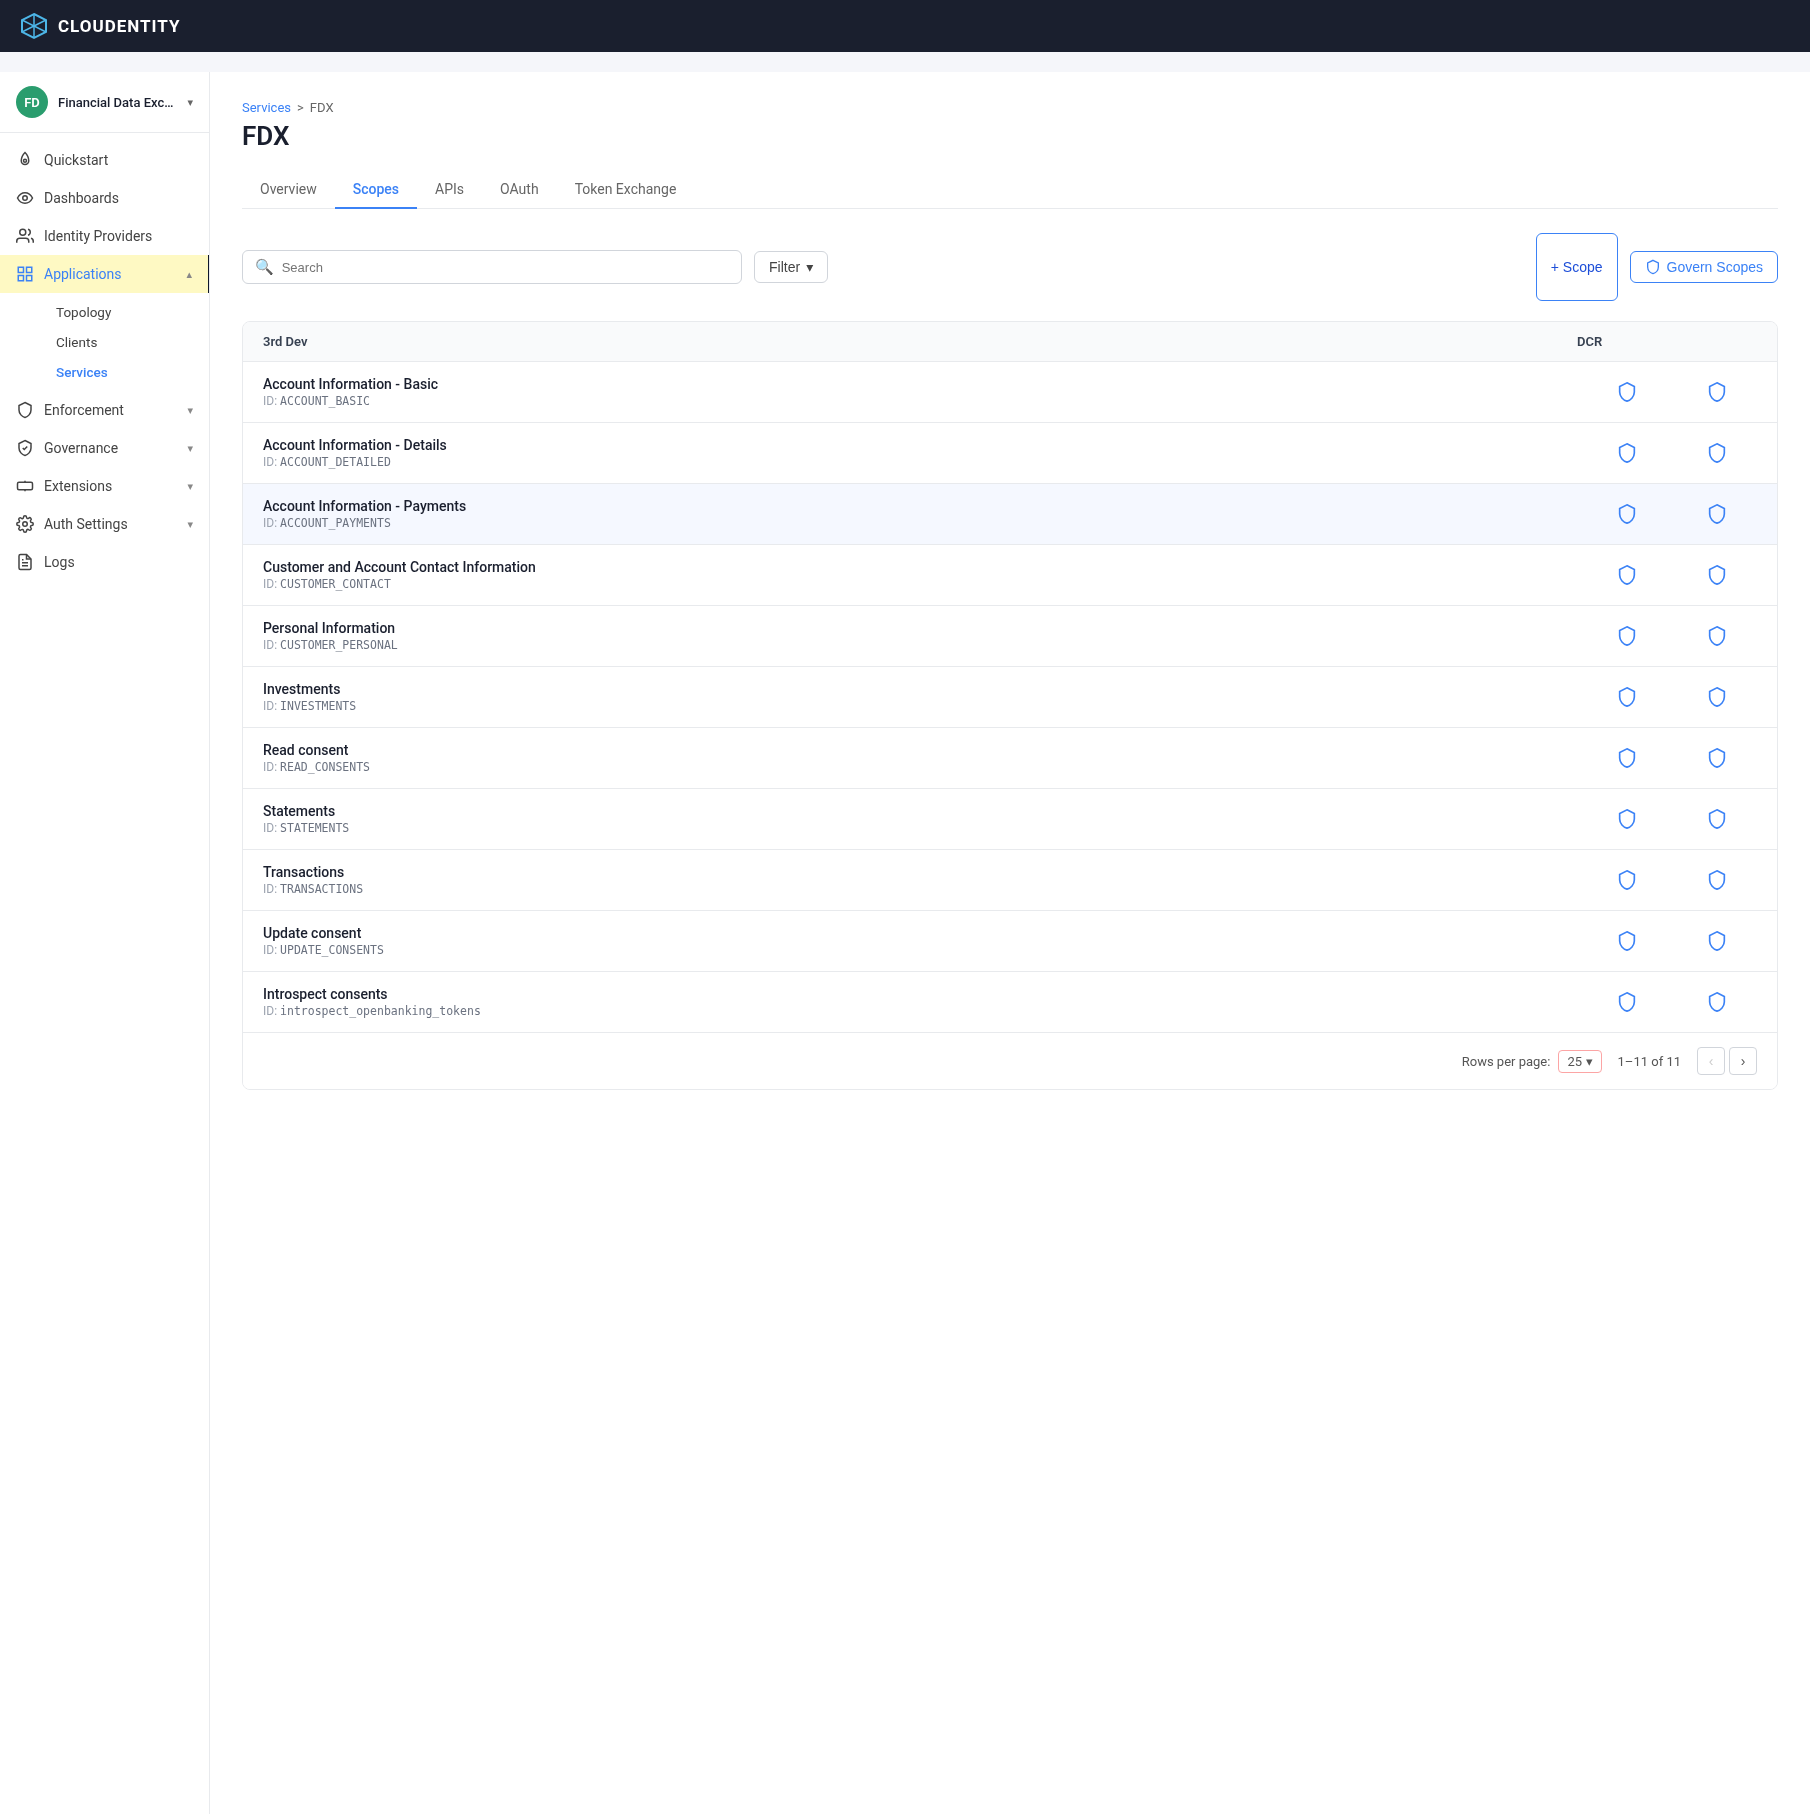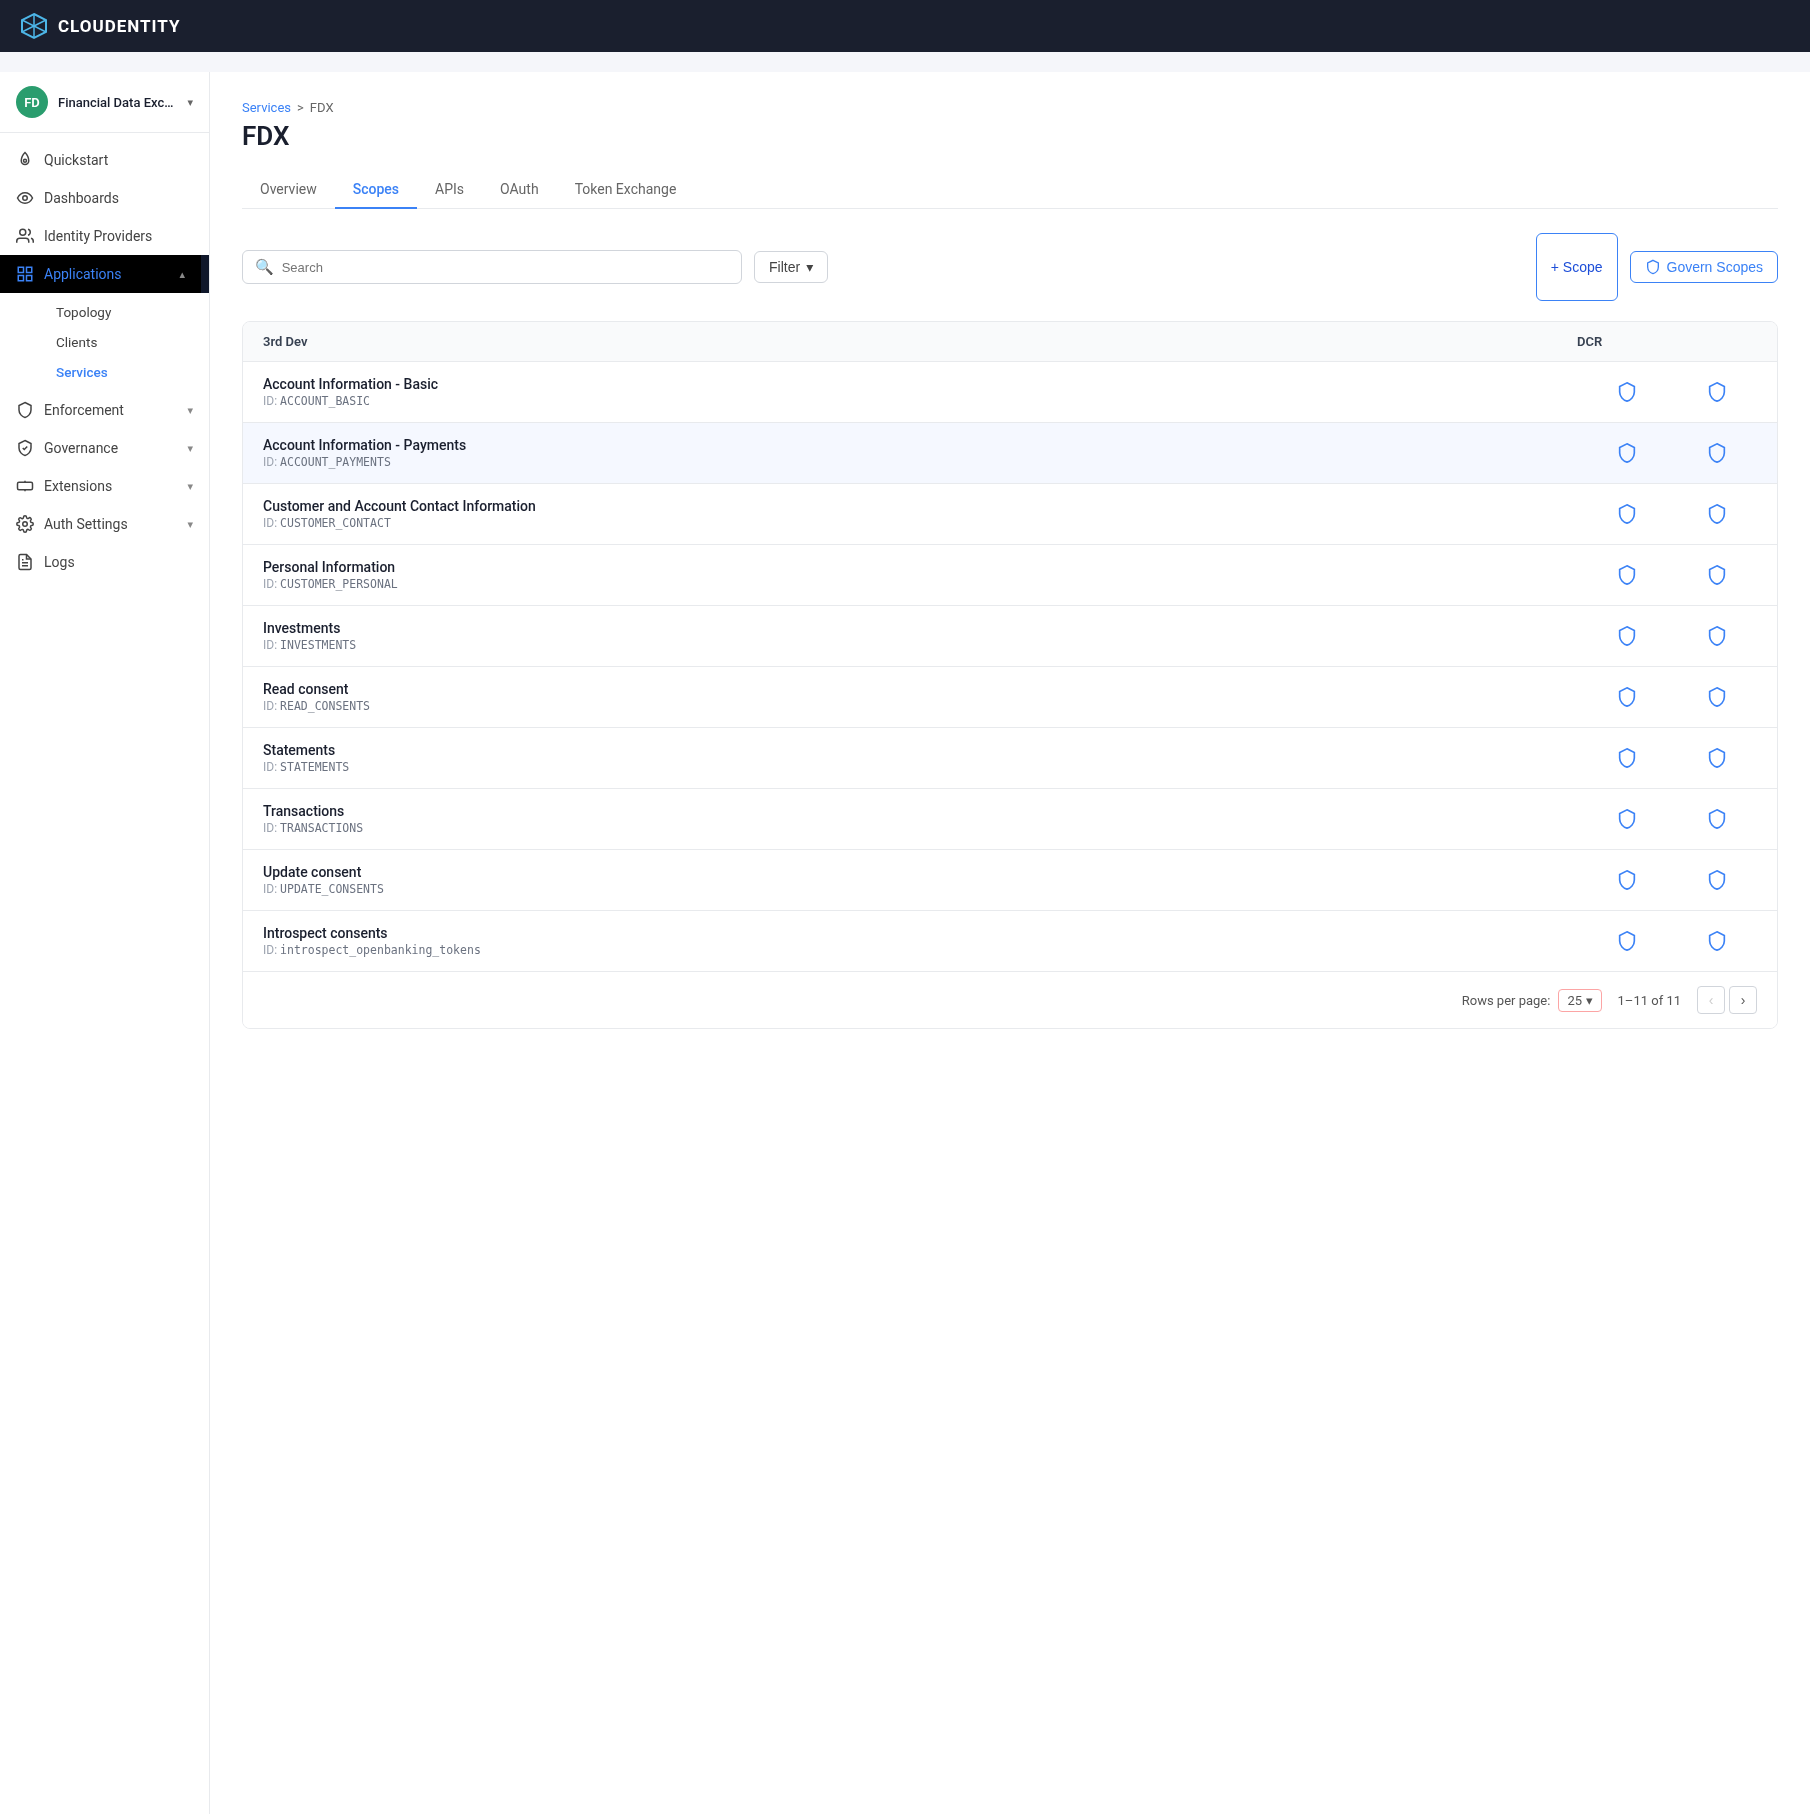"Applications" .nav-item.active { background: #000000 -> #fef9c3; border-right: 8px solid #0f172a -> 1px solid #0f172a }
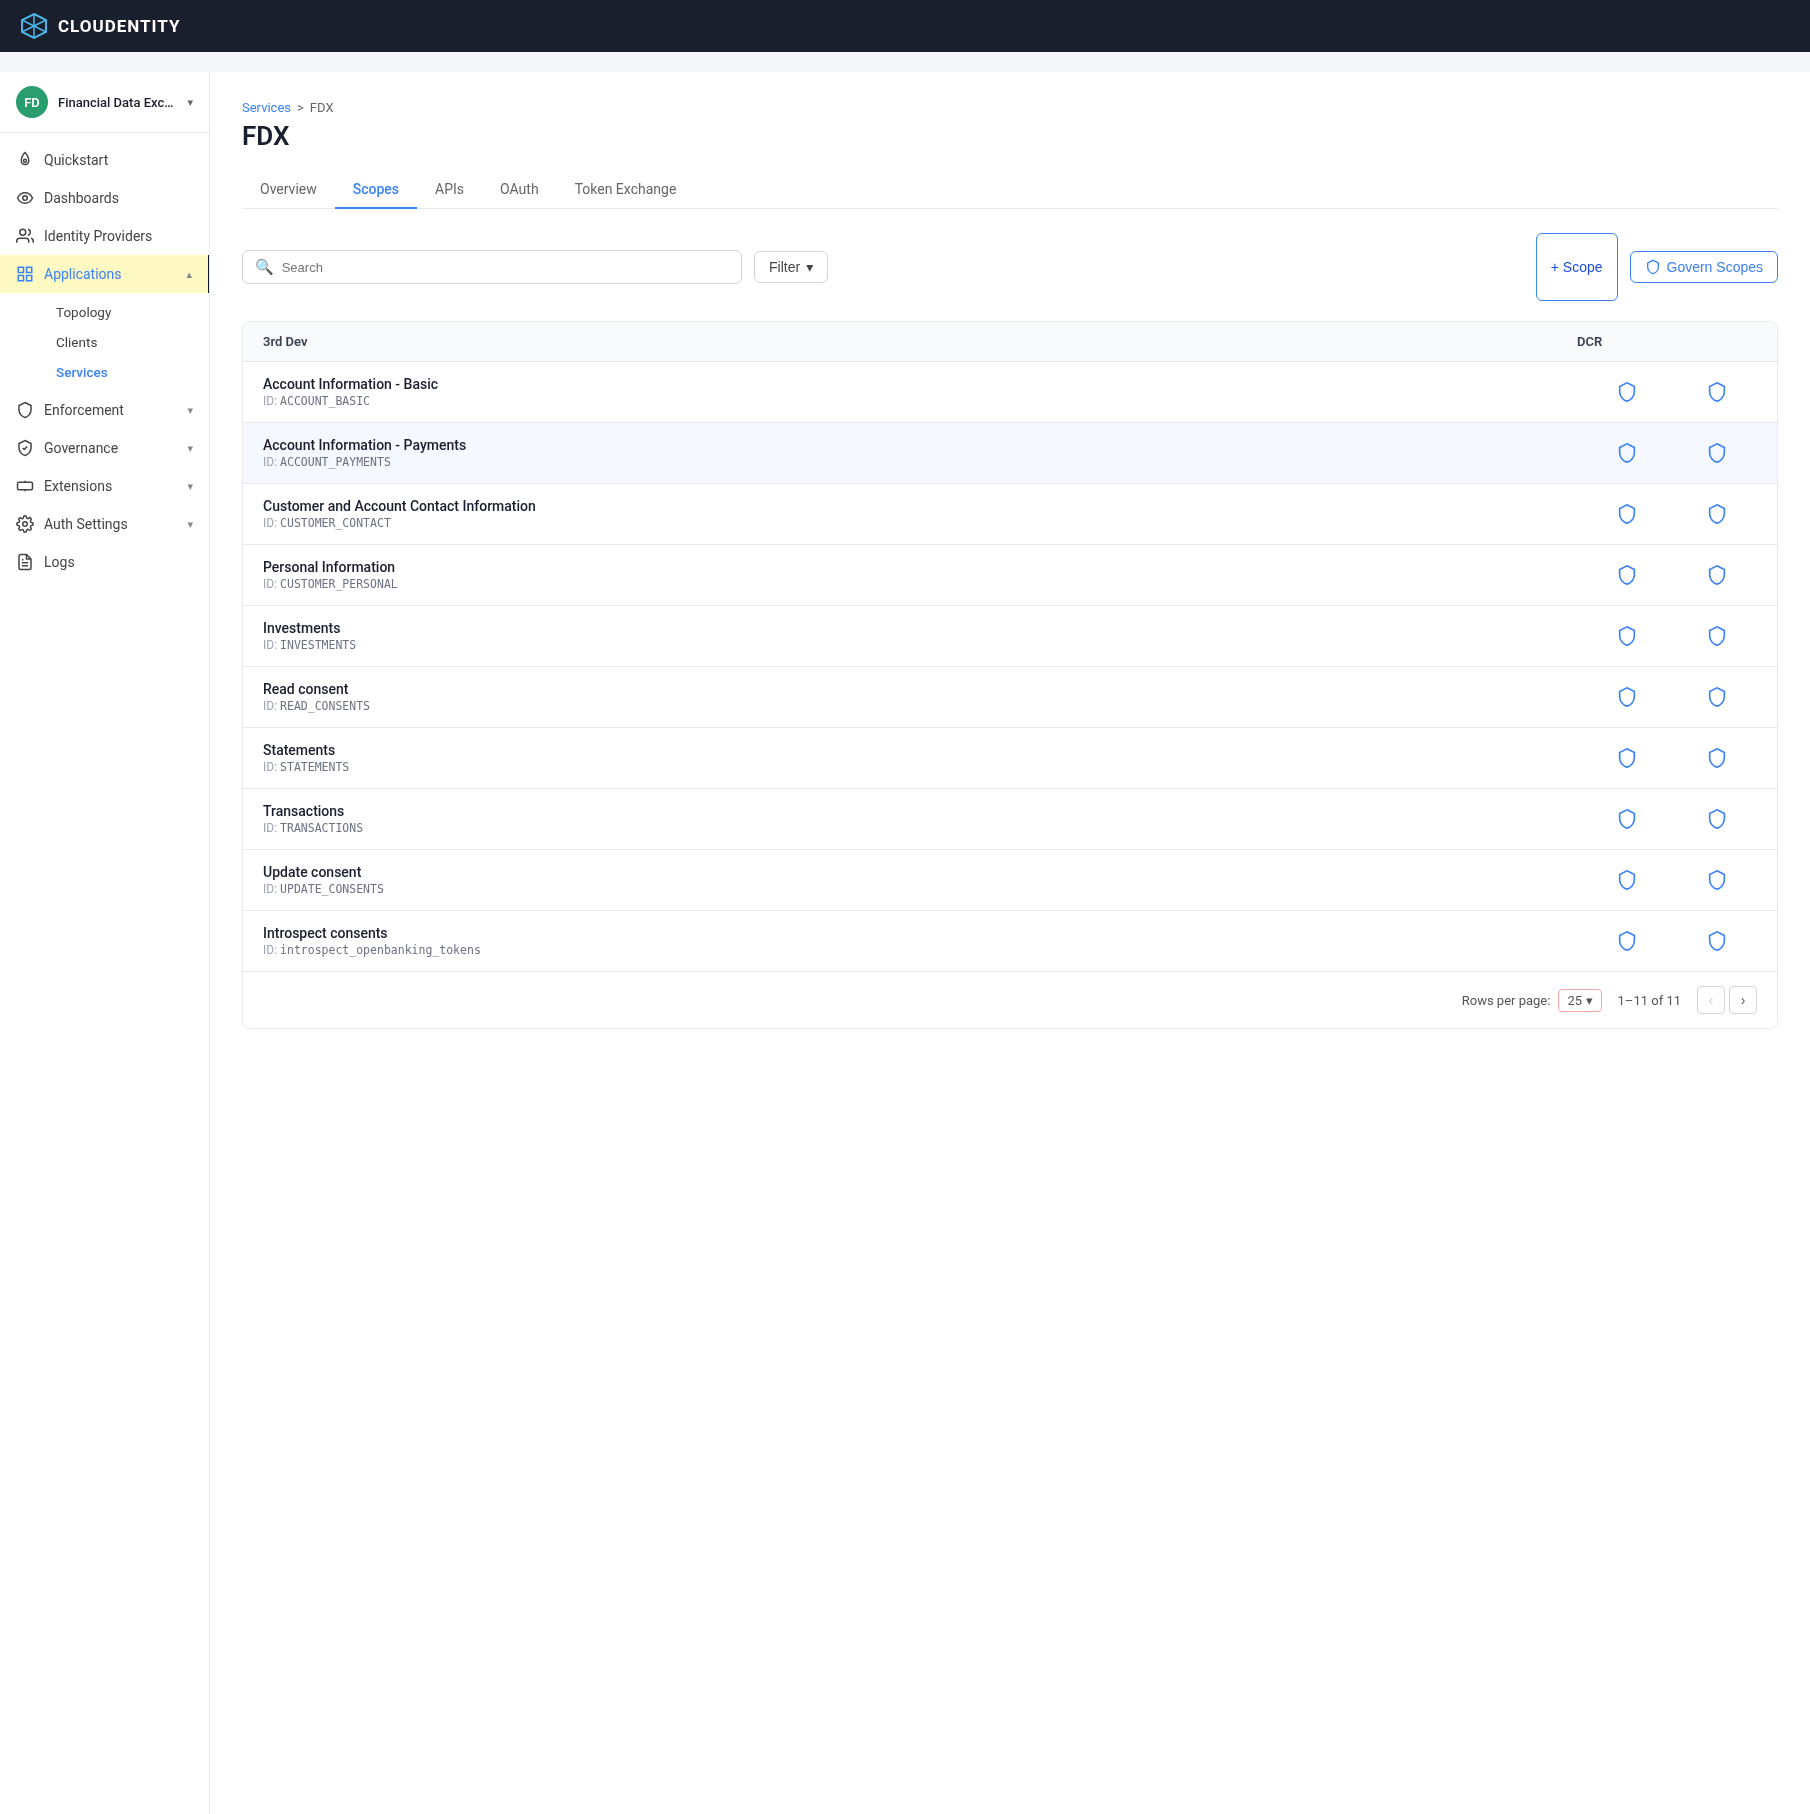"Account Information - Details" div.table-row { html: none -> <div> <div> <div>Account Information - Details</div> <div>ID: <span>ACCOUNT_DETAILED</span></div> </div> <div> <svg> <path></path> </svg> </div> <div> <svg> <path></path> </svg> </div> </div> }
